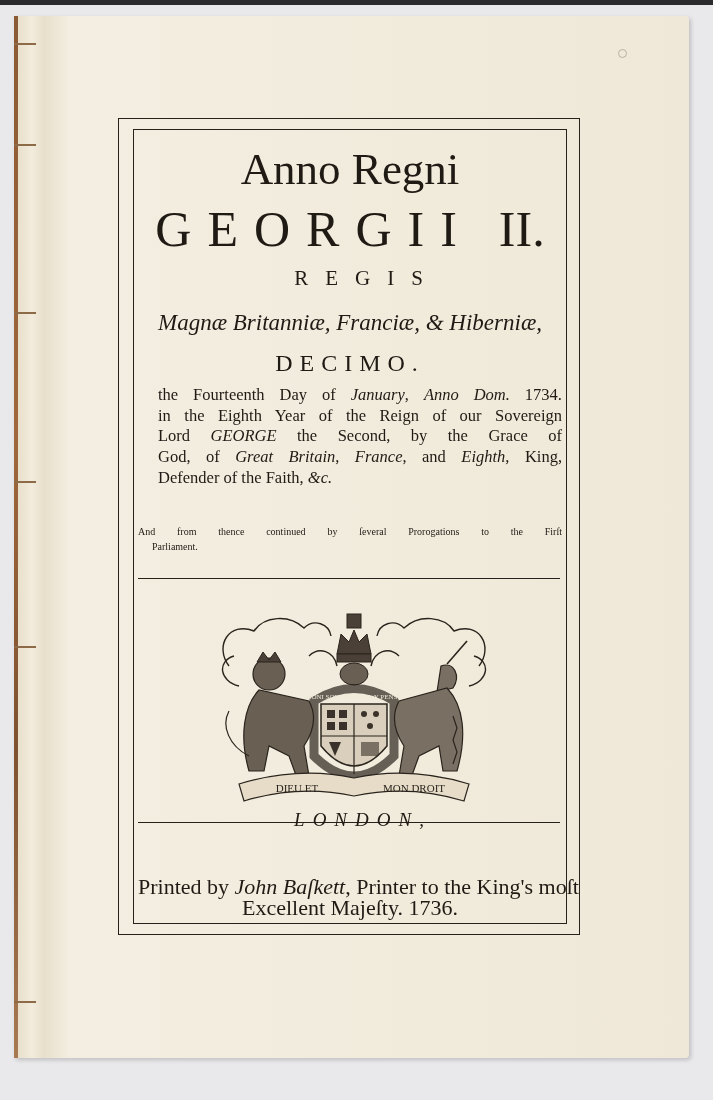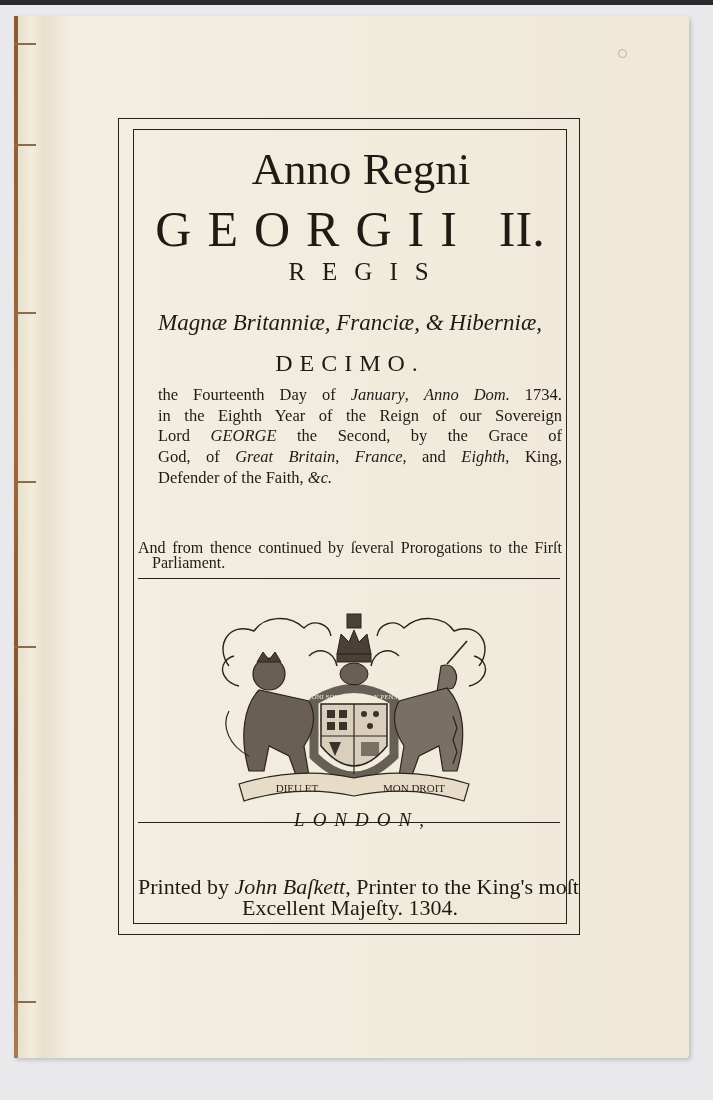"Anno Regni" .t-anno { margin-left: 11px -> none }
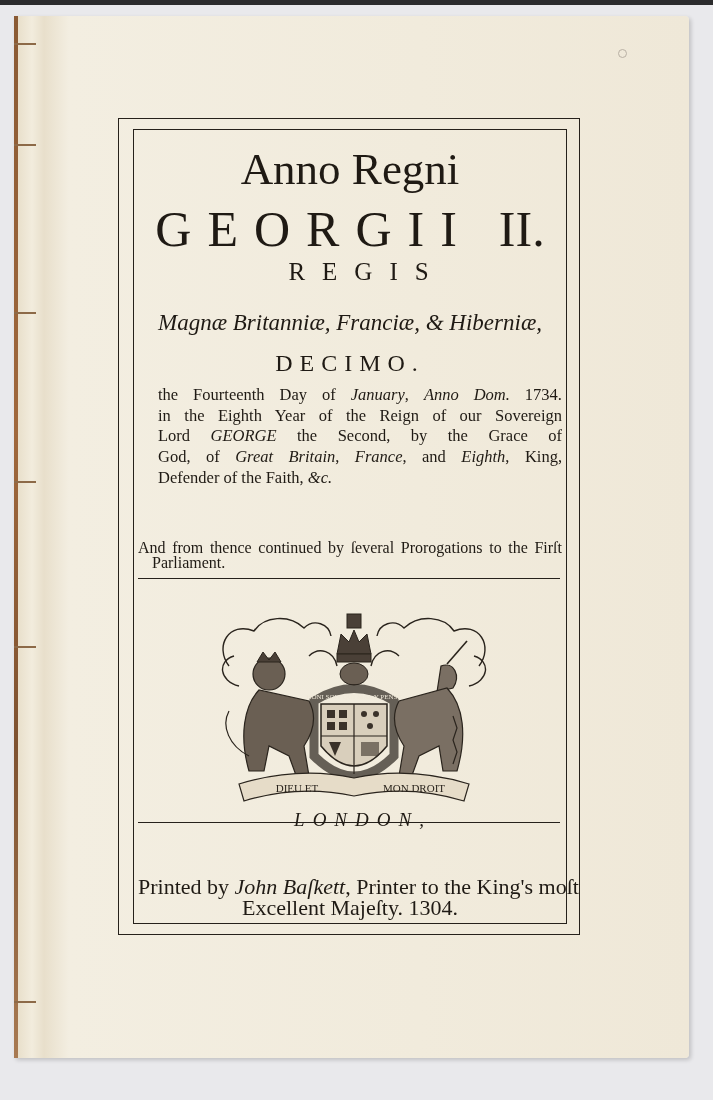"REGIS" .t-regis { font-size: 25px -> 21px; top: 242px -> 248px }
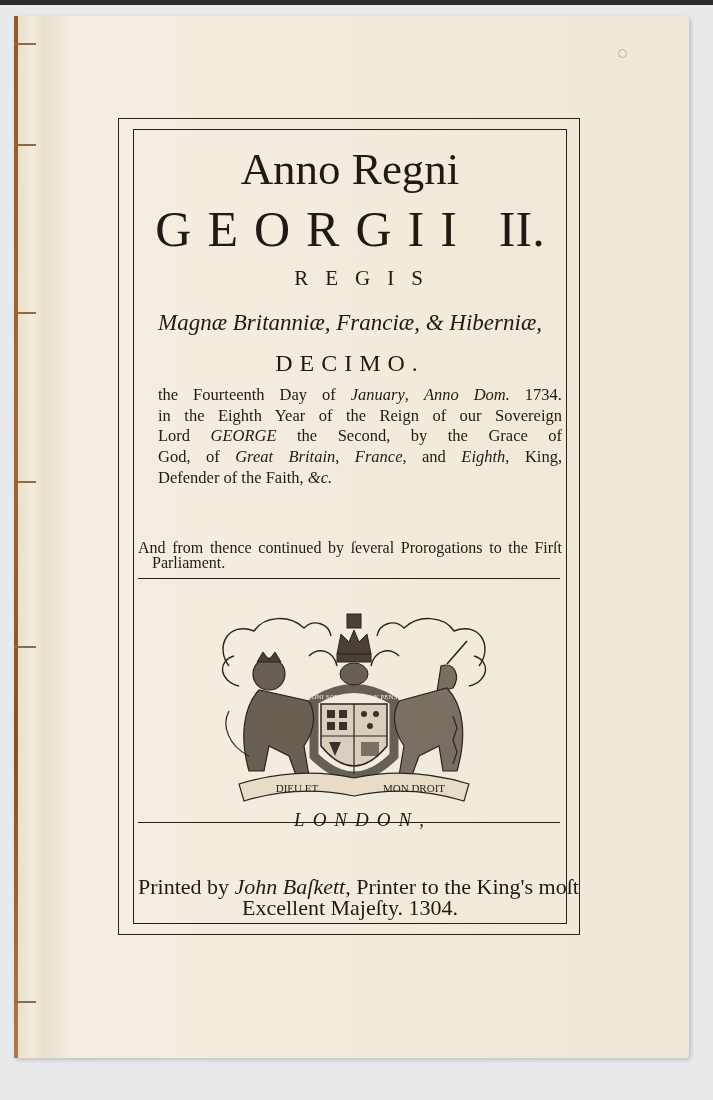"And from thence continued by" .para2 { font-size: 16px -> 10px; top: 524px -> 508px }
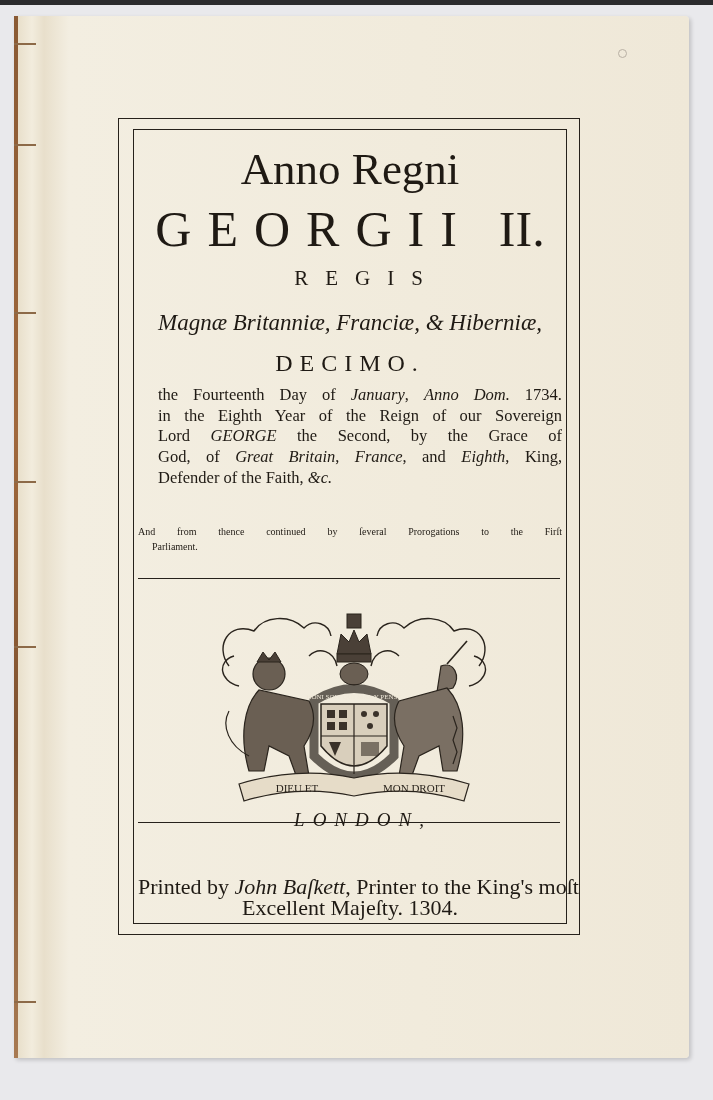"Excellent Majeſty. 1304." span.ln { text: 1304 -> 1736 }
